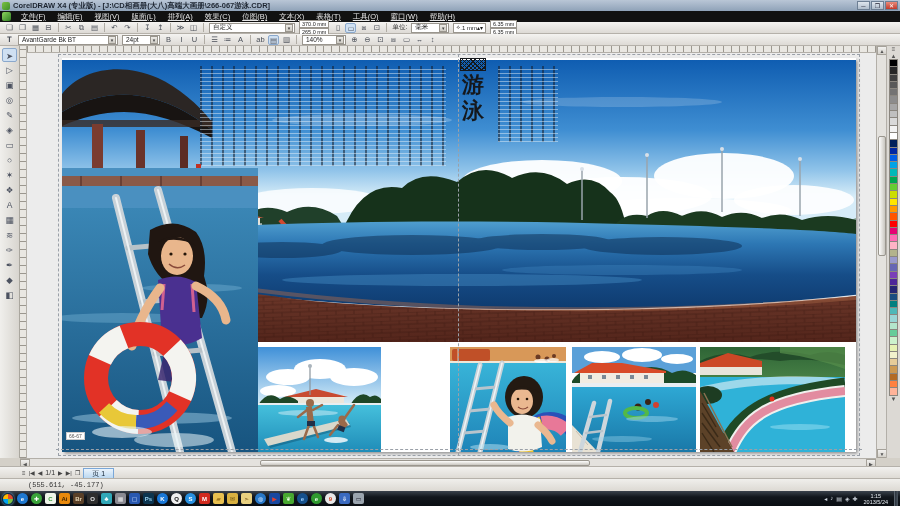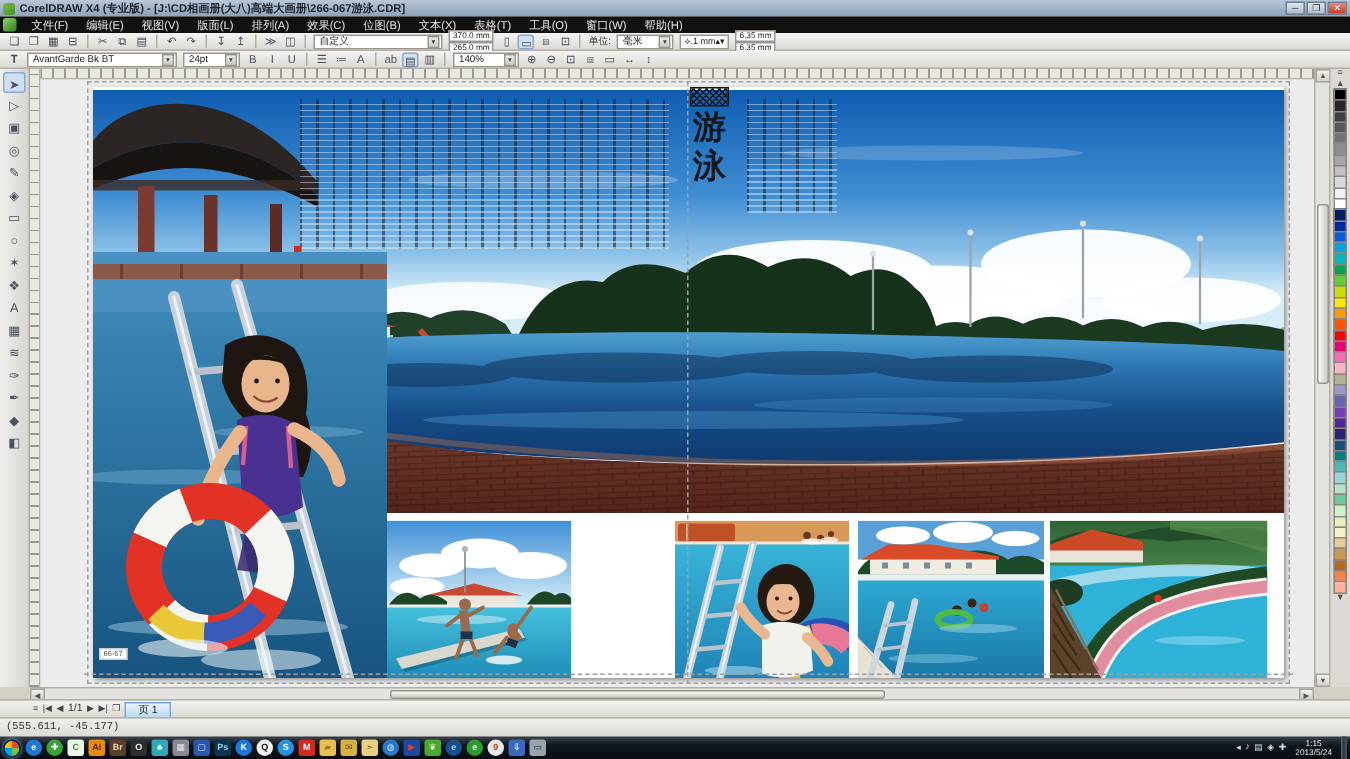"文件(F)" .menu-item { text-decoration: none -> underline }
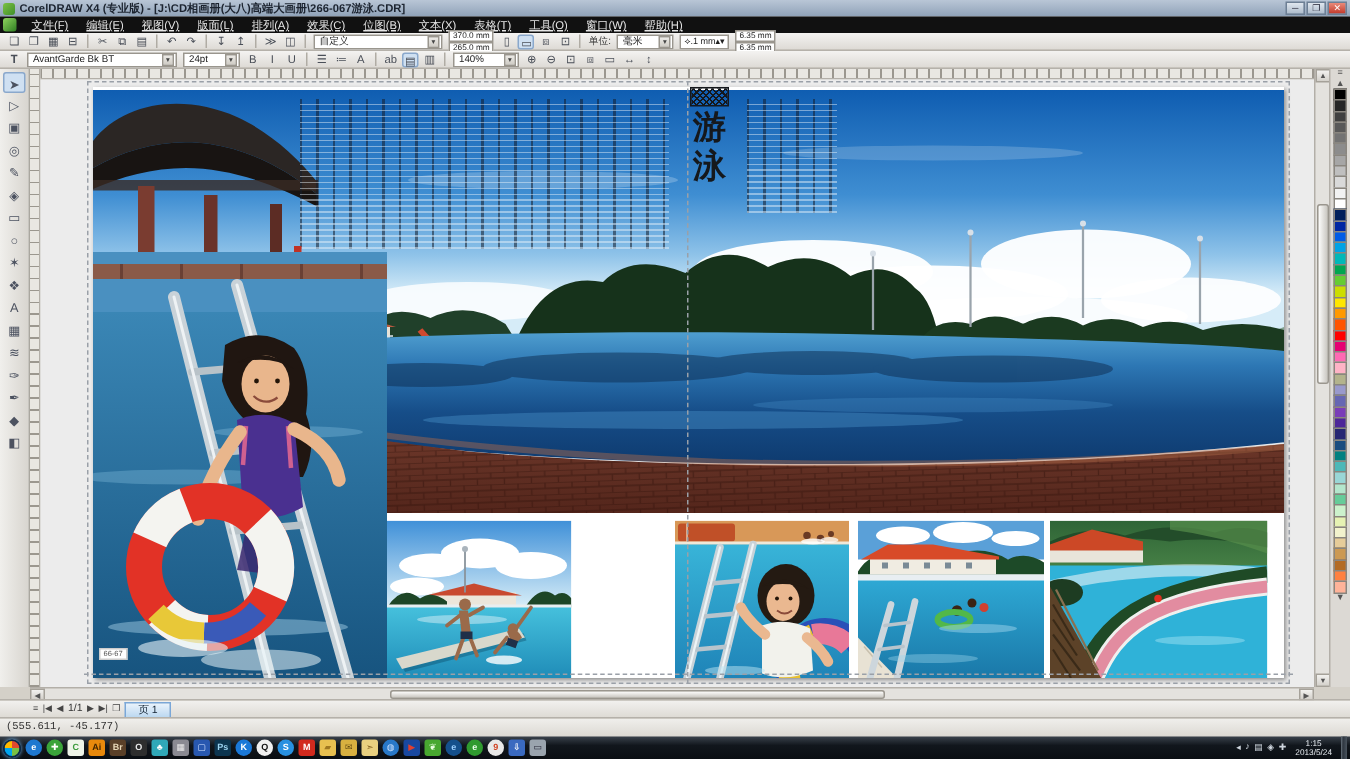"(555.611, -45.177)" #statusbar .coords { margin-left: none -> 24px }
